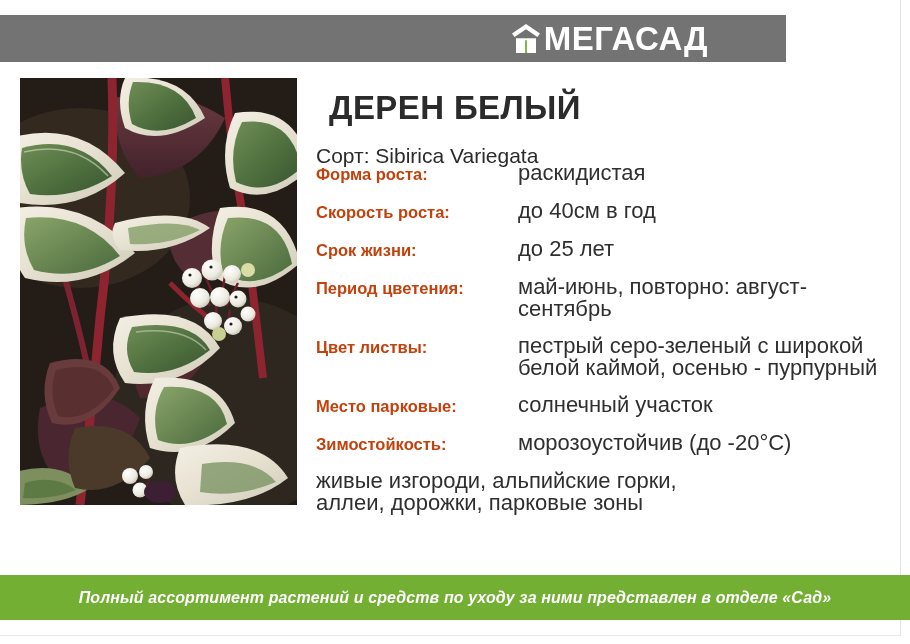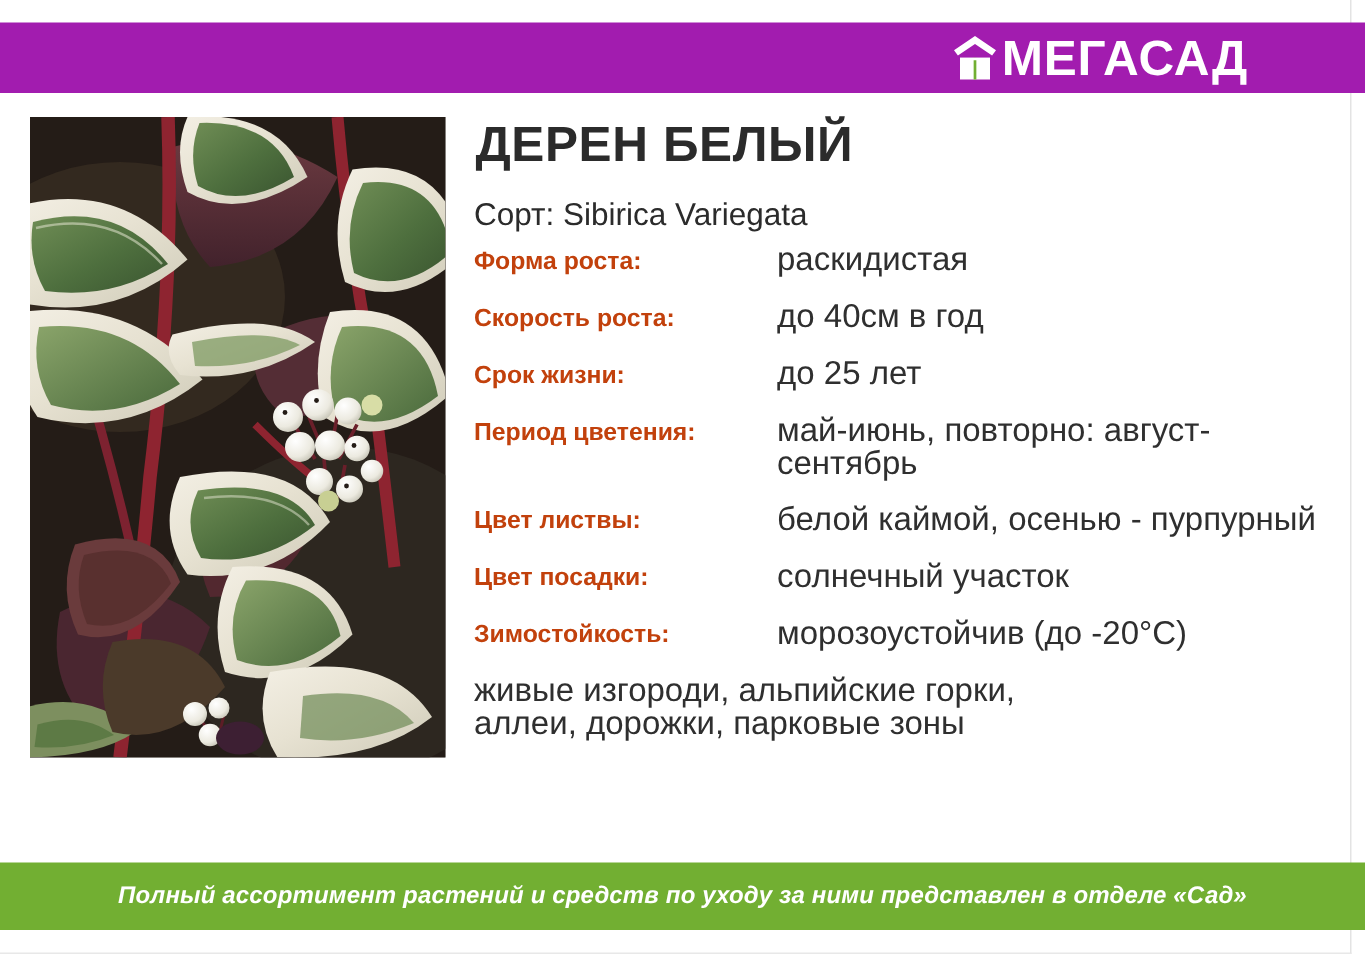"МЕГАСАД" .header-bar { background: #a21caf -> #737373; width: 910px -> 786px }
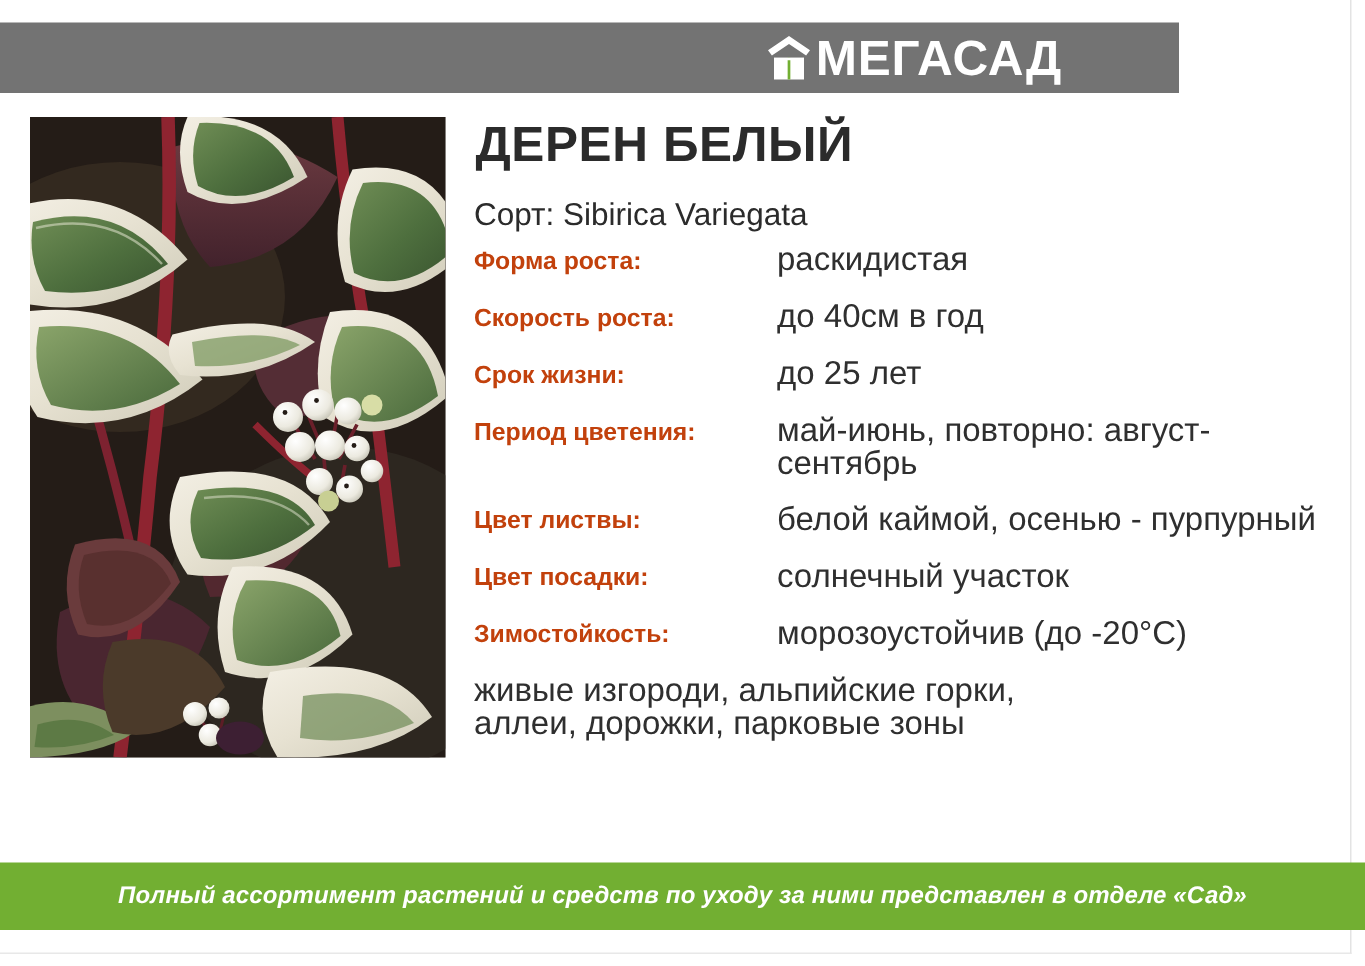"ДЕРЕН БЕЛЫЙ" .plant-title { margin: 1px -> 13px }
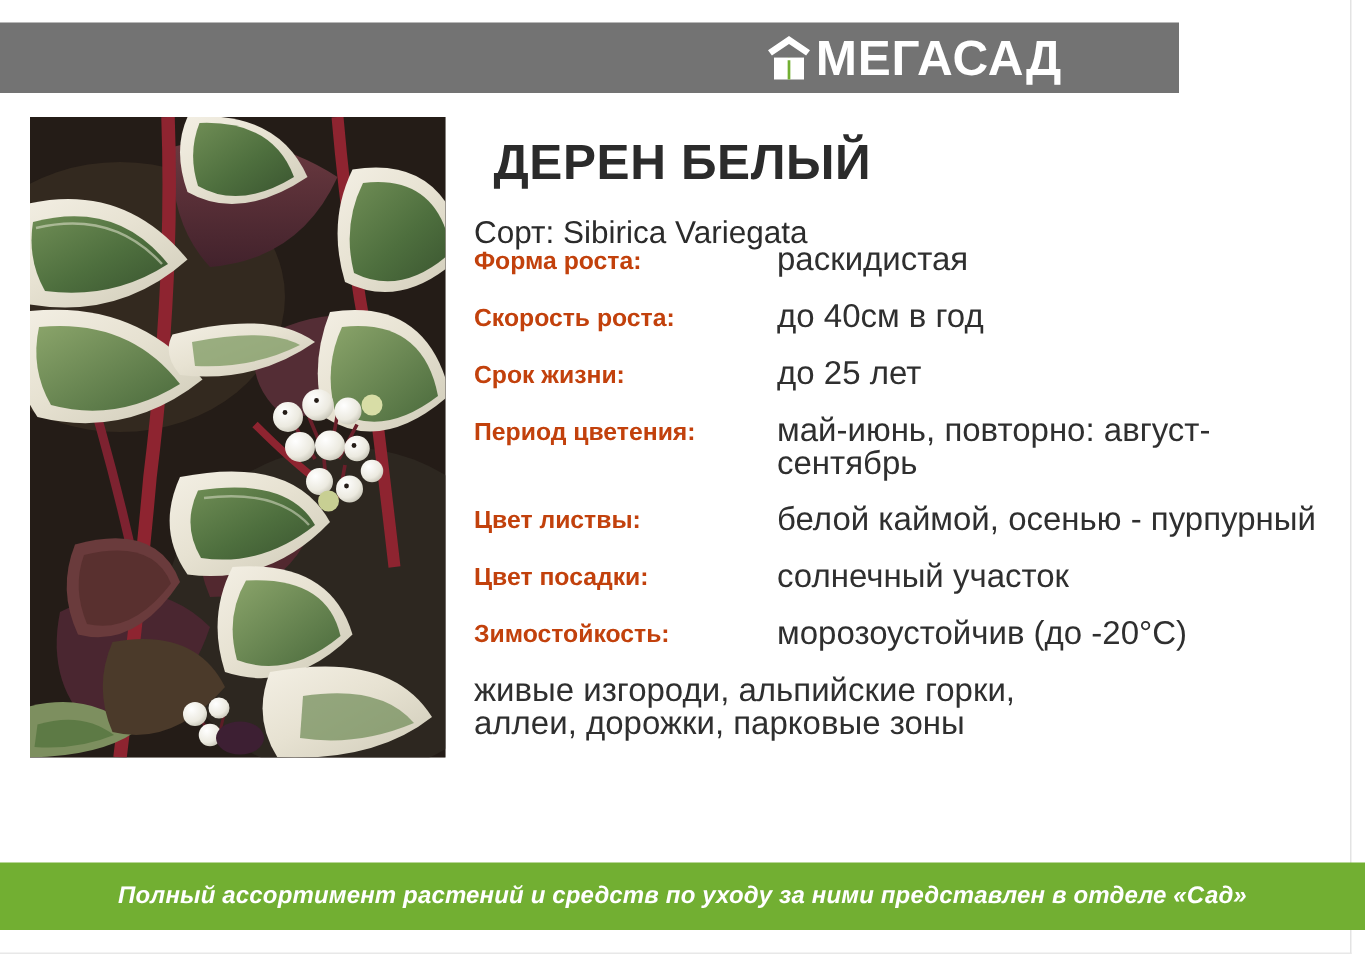"пестрый серо-зеленый с широкой" span.vline { html: none -> <span>пестрый серо-зеленый с широкой</span> }
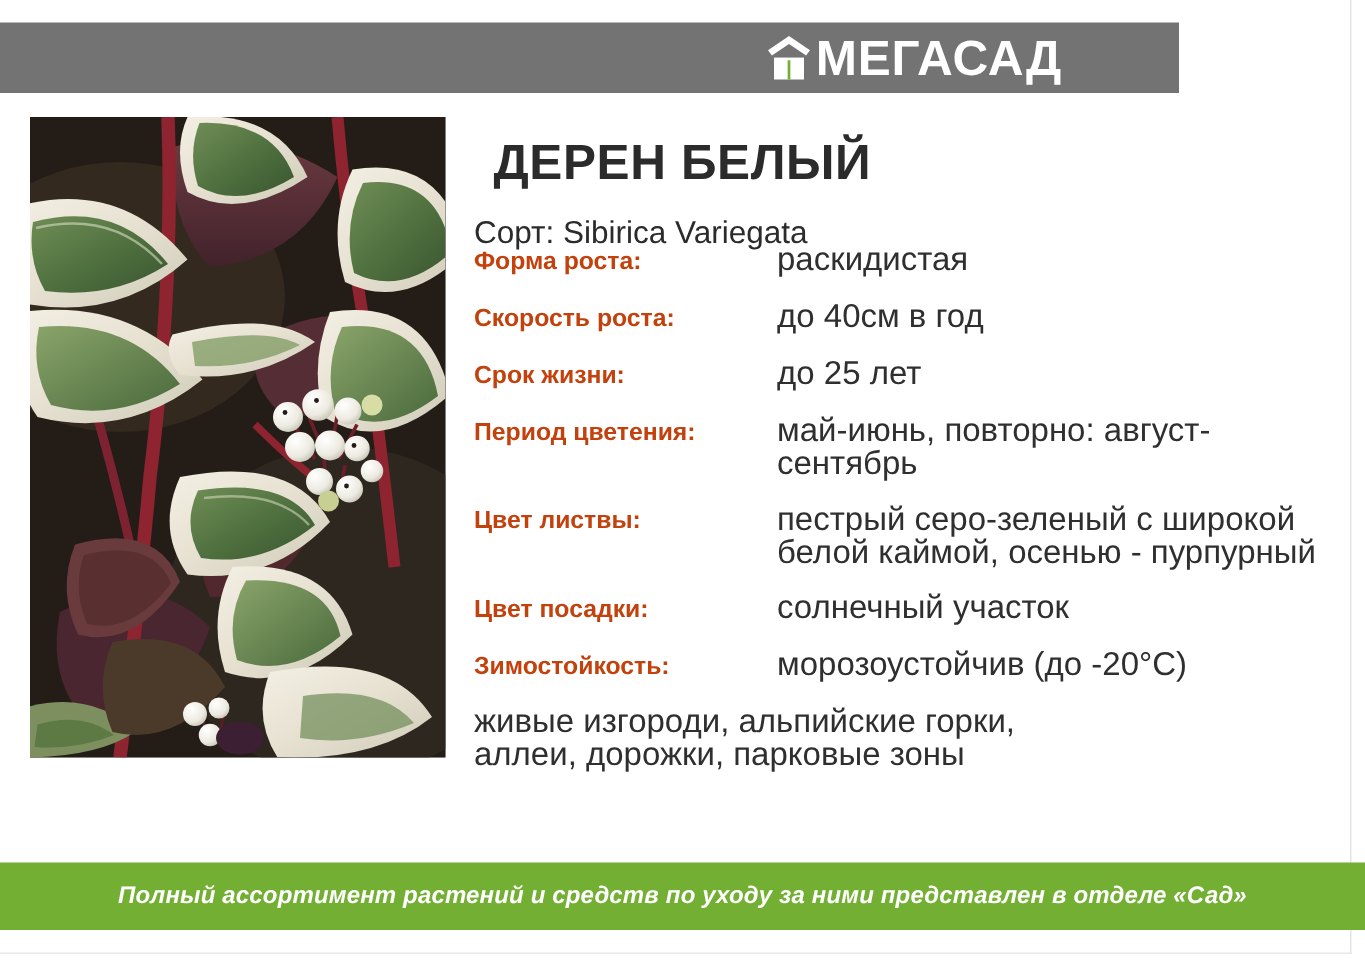"Цвет посадки:" div.spec-label { text: Цвет посадки -> Место парковые }
